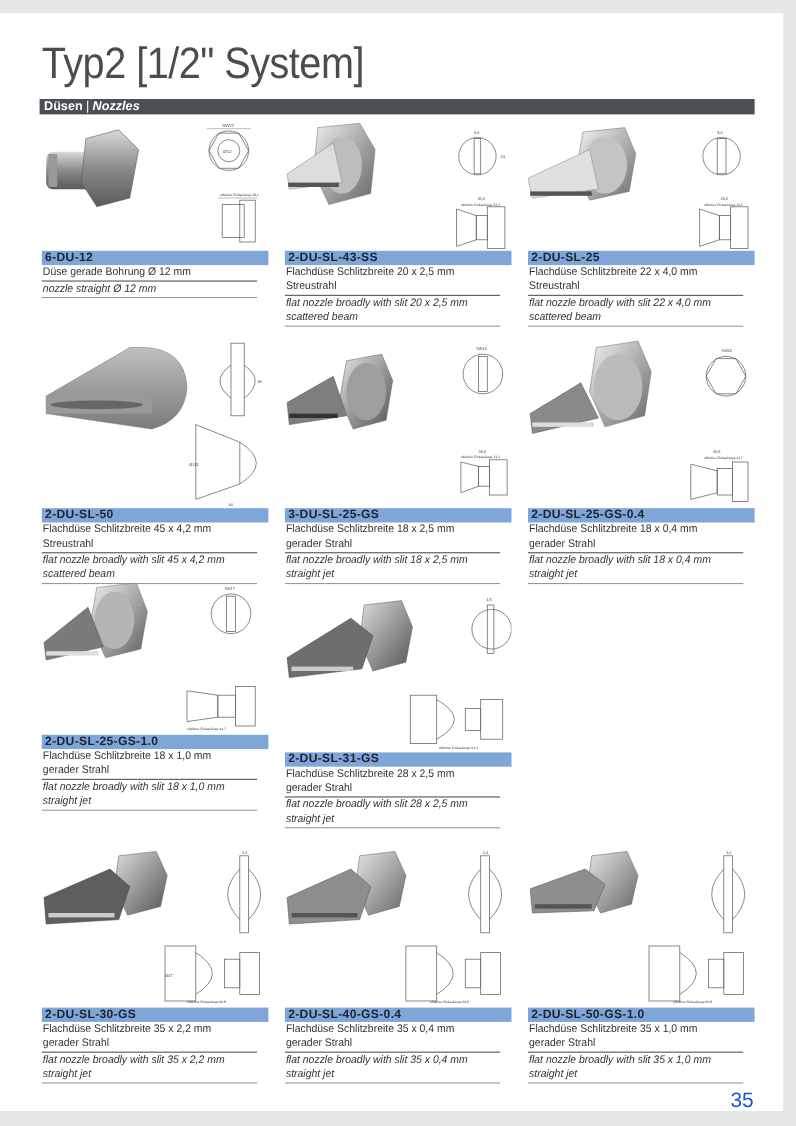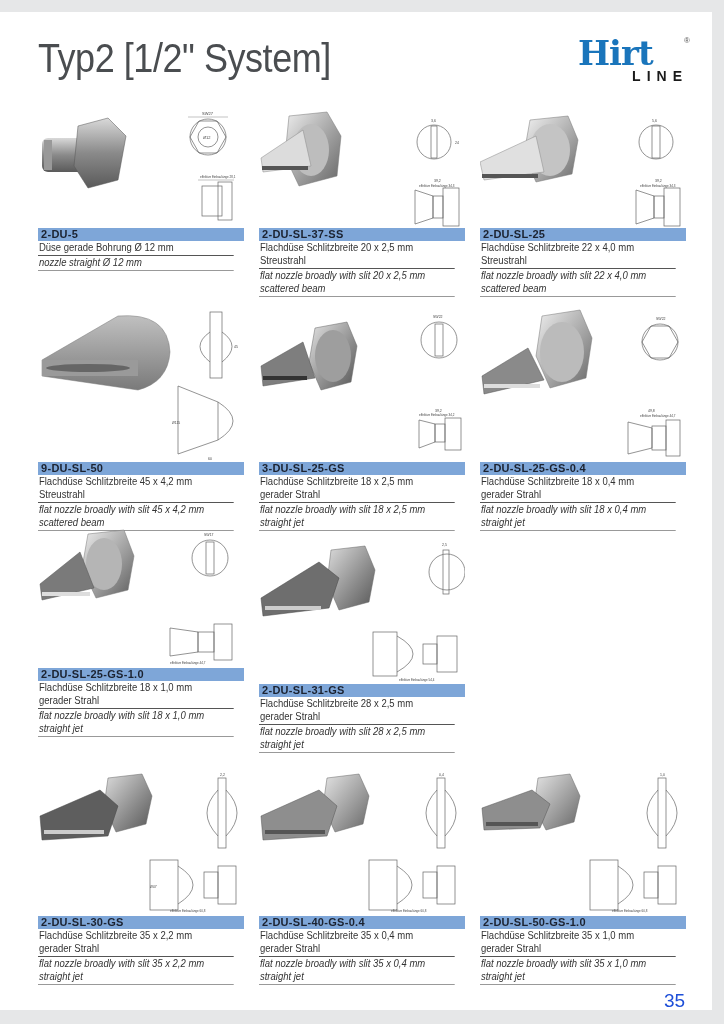"Hirt" div.logo { html: <div> <span>Hirt</span> <span>®</span> <span>LINE</span> </div> -> none }
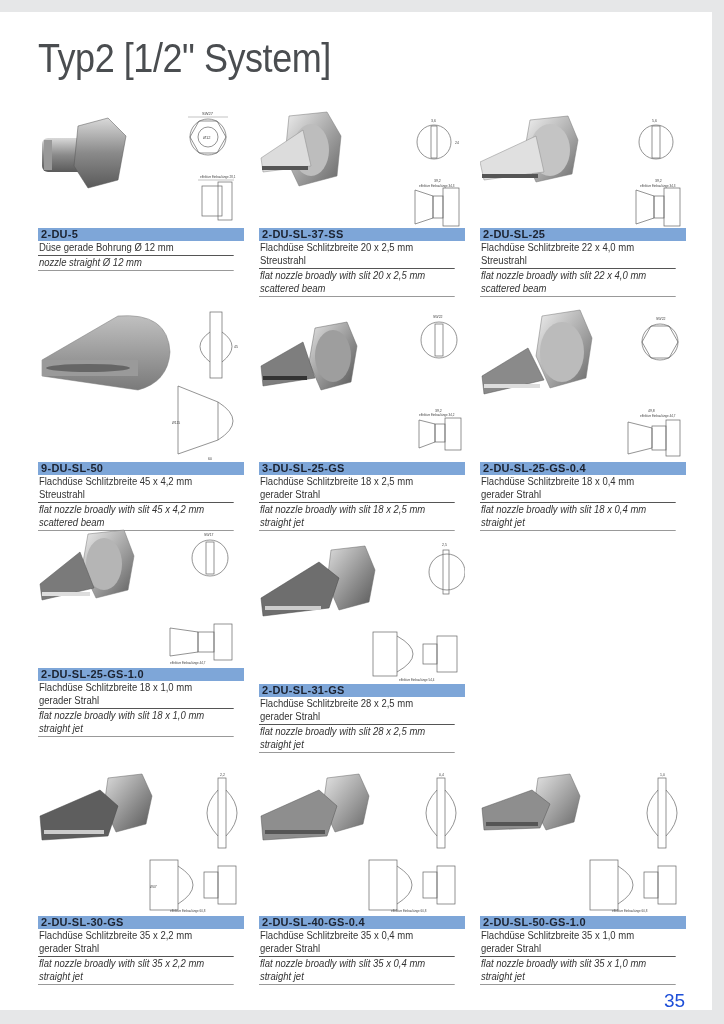"Düsen | Nozzles" div.section-bar { html: none -> <div> <span>Düsen</span><span>|</span><span>Nozzles</span> </div> }
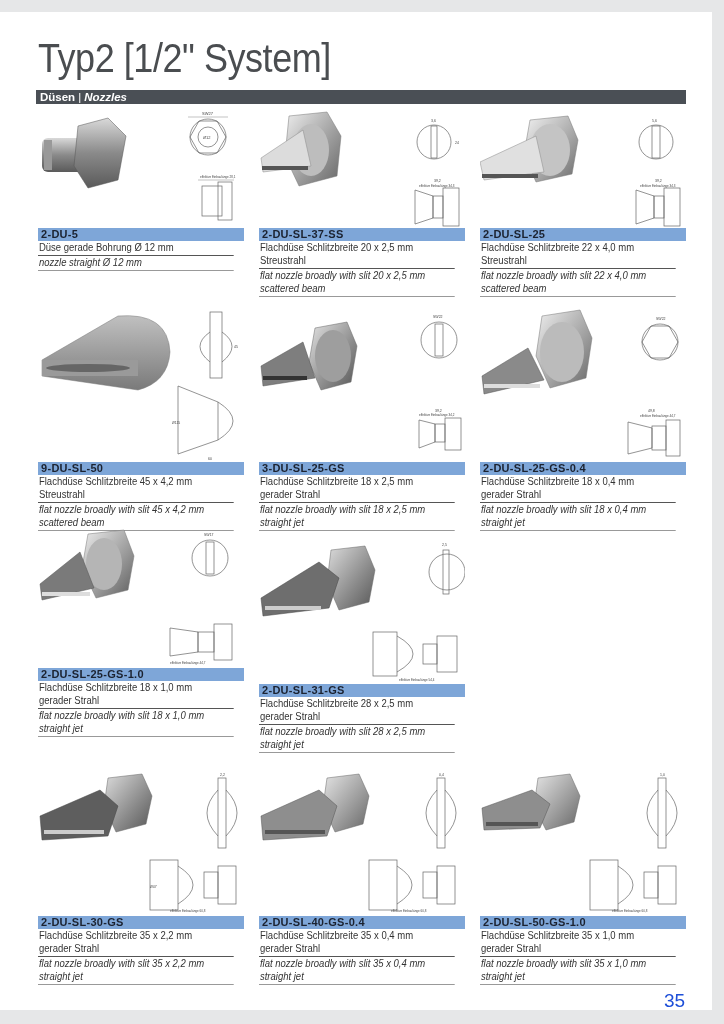"2-DU-5" div.code { text: 2-DU-5 -> 6-DU-12 }
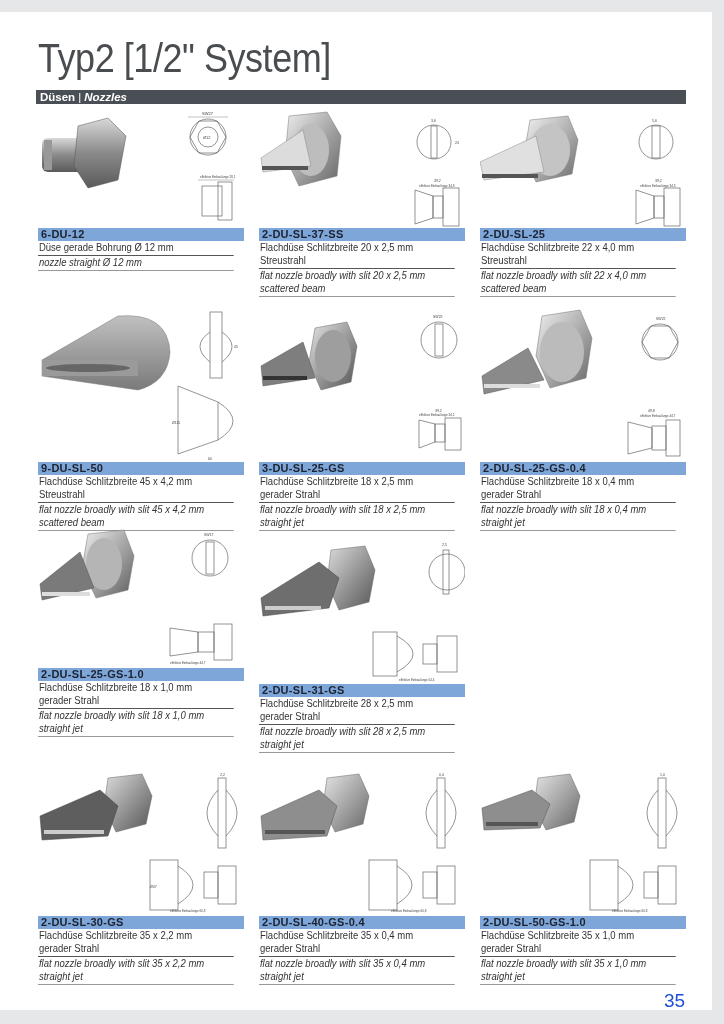"2-DU-SL-37-SS" div.code { text: 2-DU-SL-37-SS -> 2-DU-SL-43-SS }
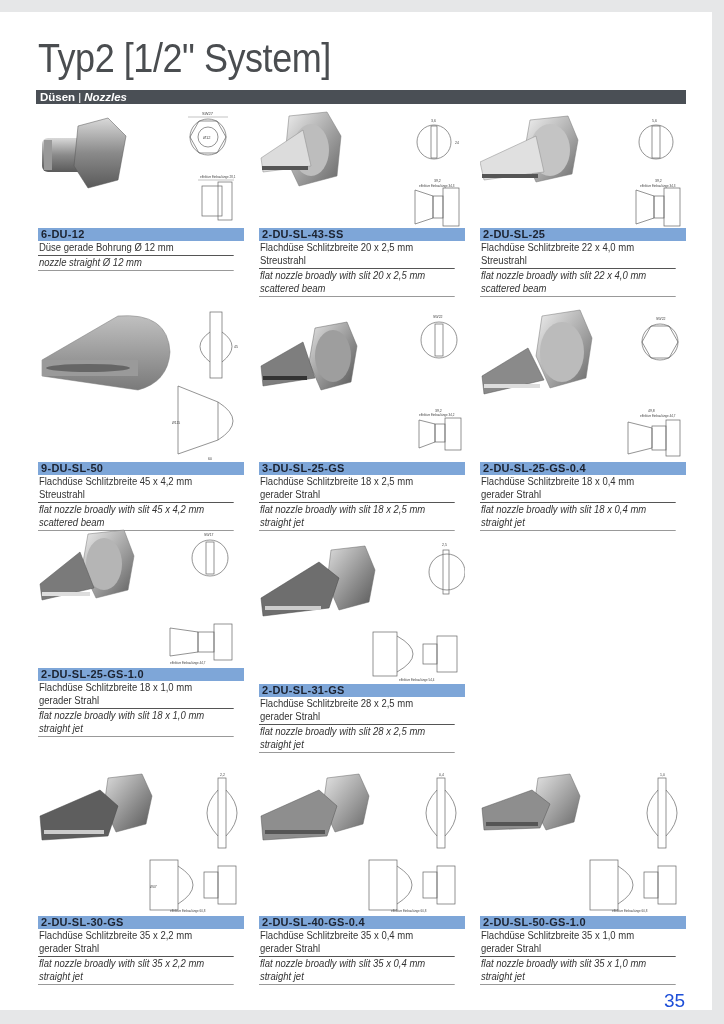"9-DU-SL-50" div.code { text: 9-DU-SL-50 -> 2-DU-SL-50 }
